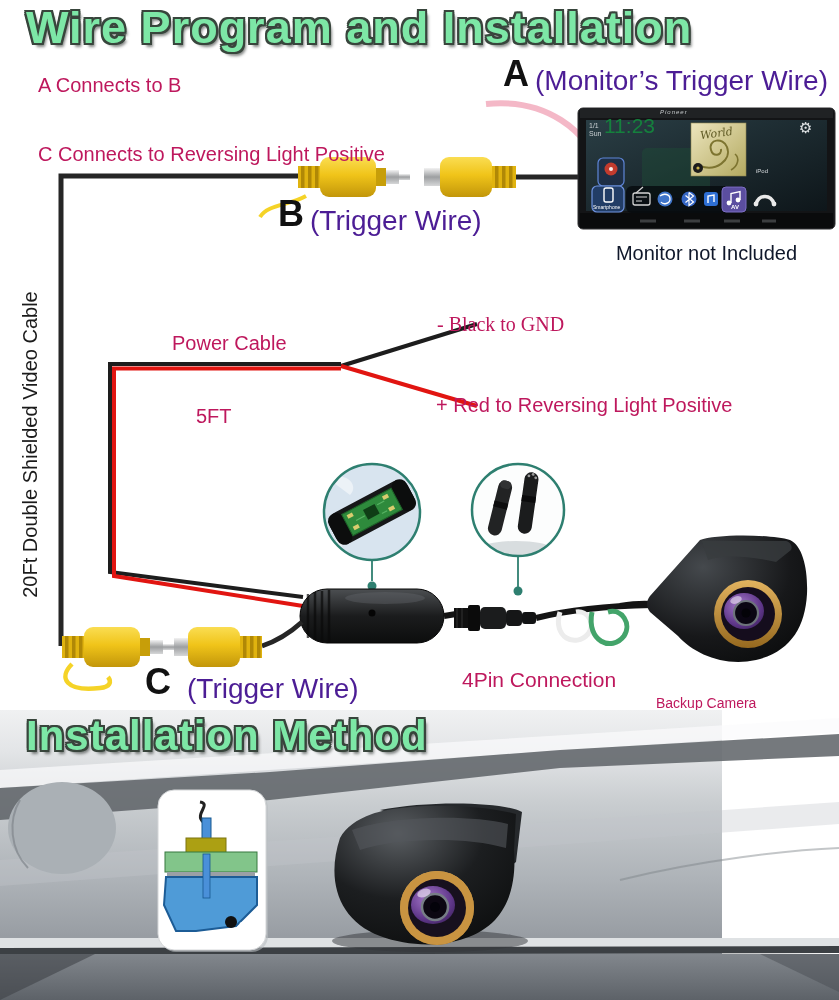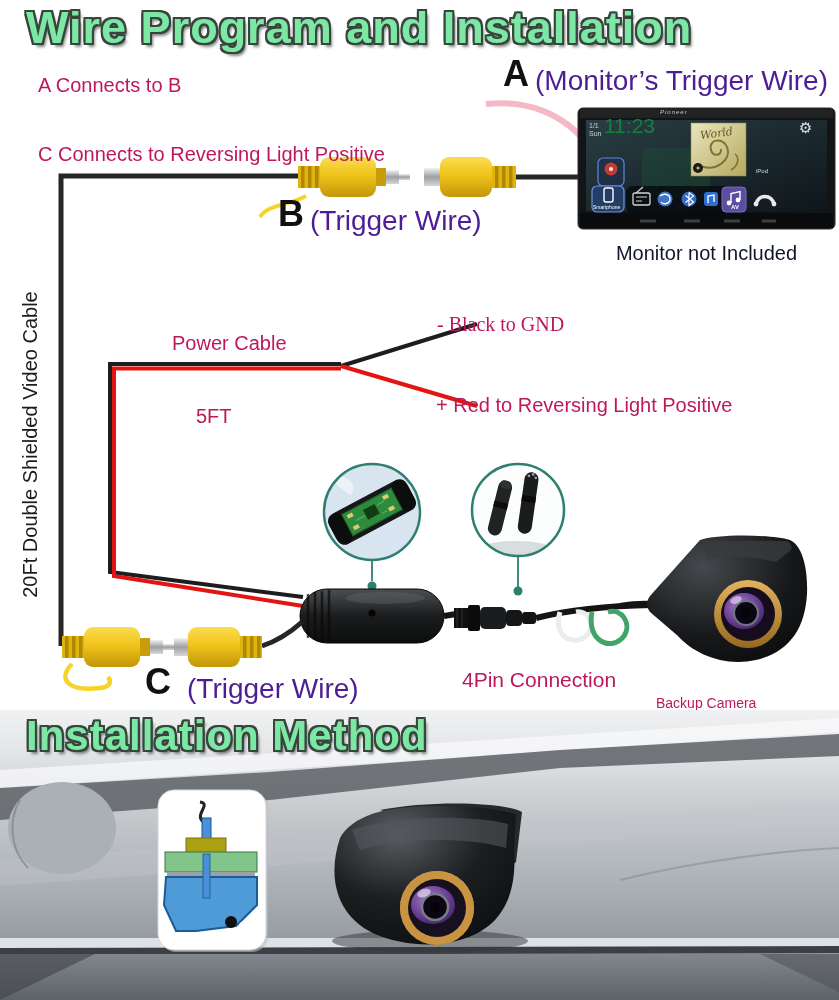"Installation Method" .photo { width: 839px -> 722px }
